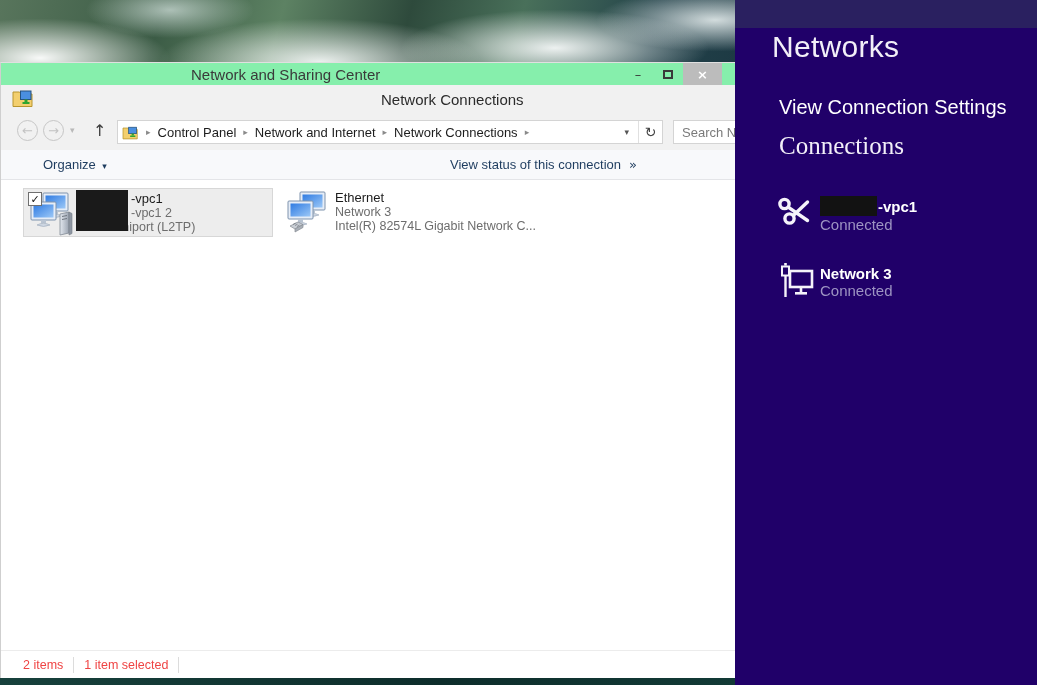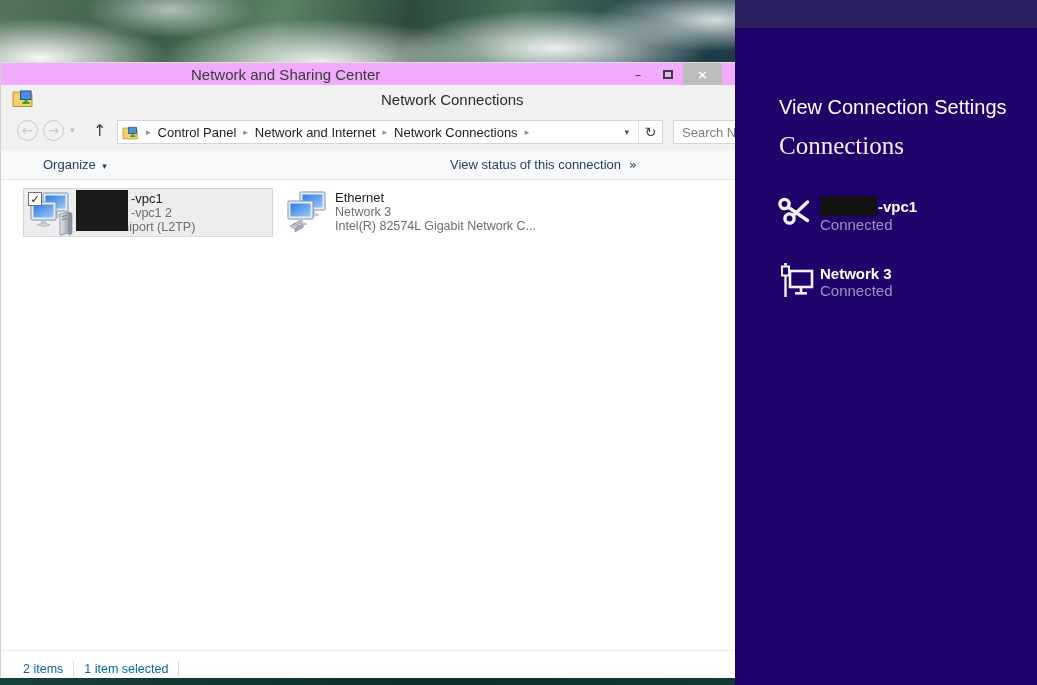"Networks" div.np-title { html: none -> <div>Networks</div> }
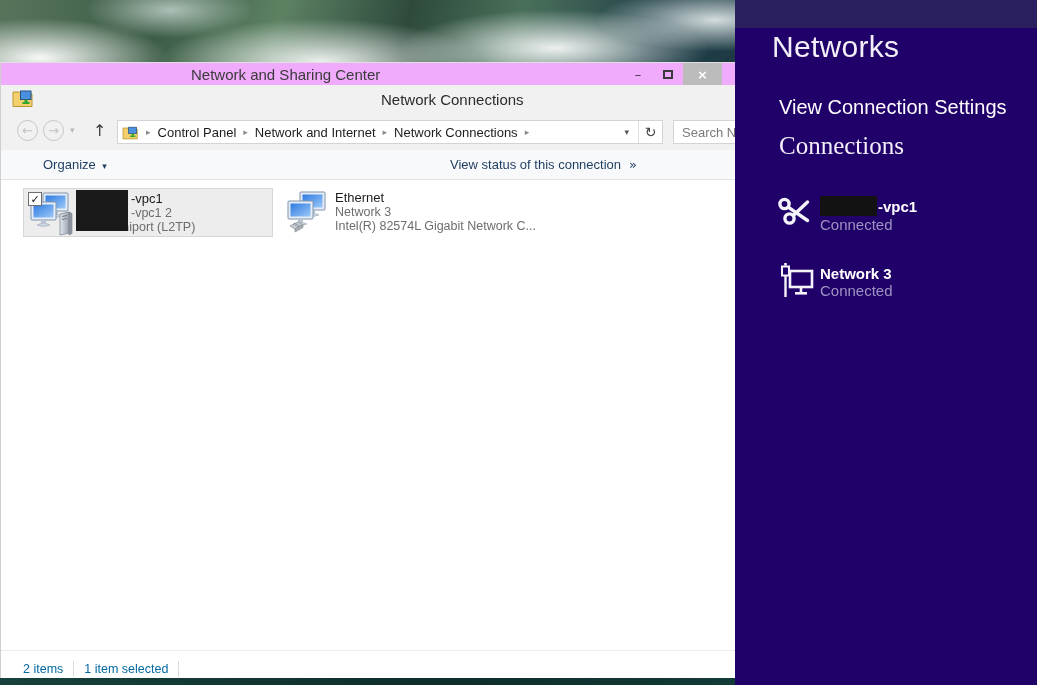"Network and Sharing Center" .nsc-bar { background: #f0abfc -> #86efac }
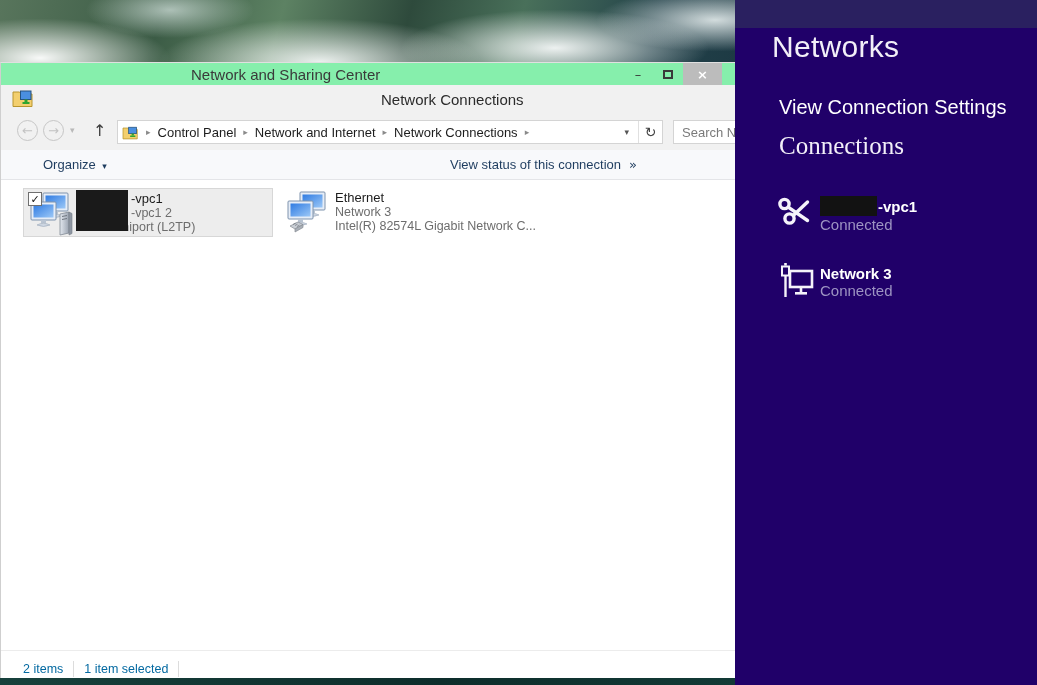"2 items" .statusbar { color: #0369a1 -> #ef4444; height: 36px -> 28px }
